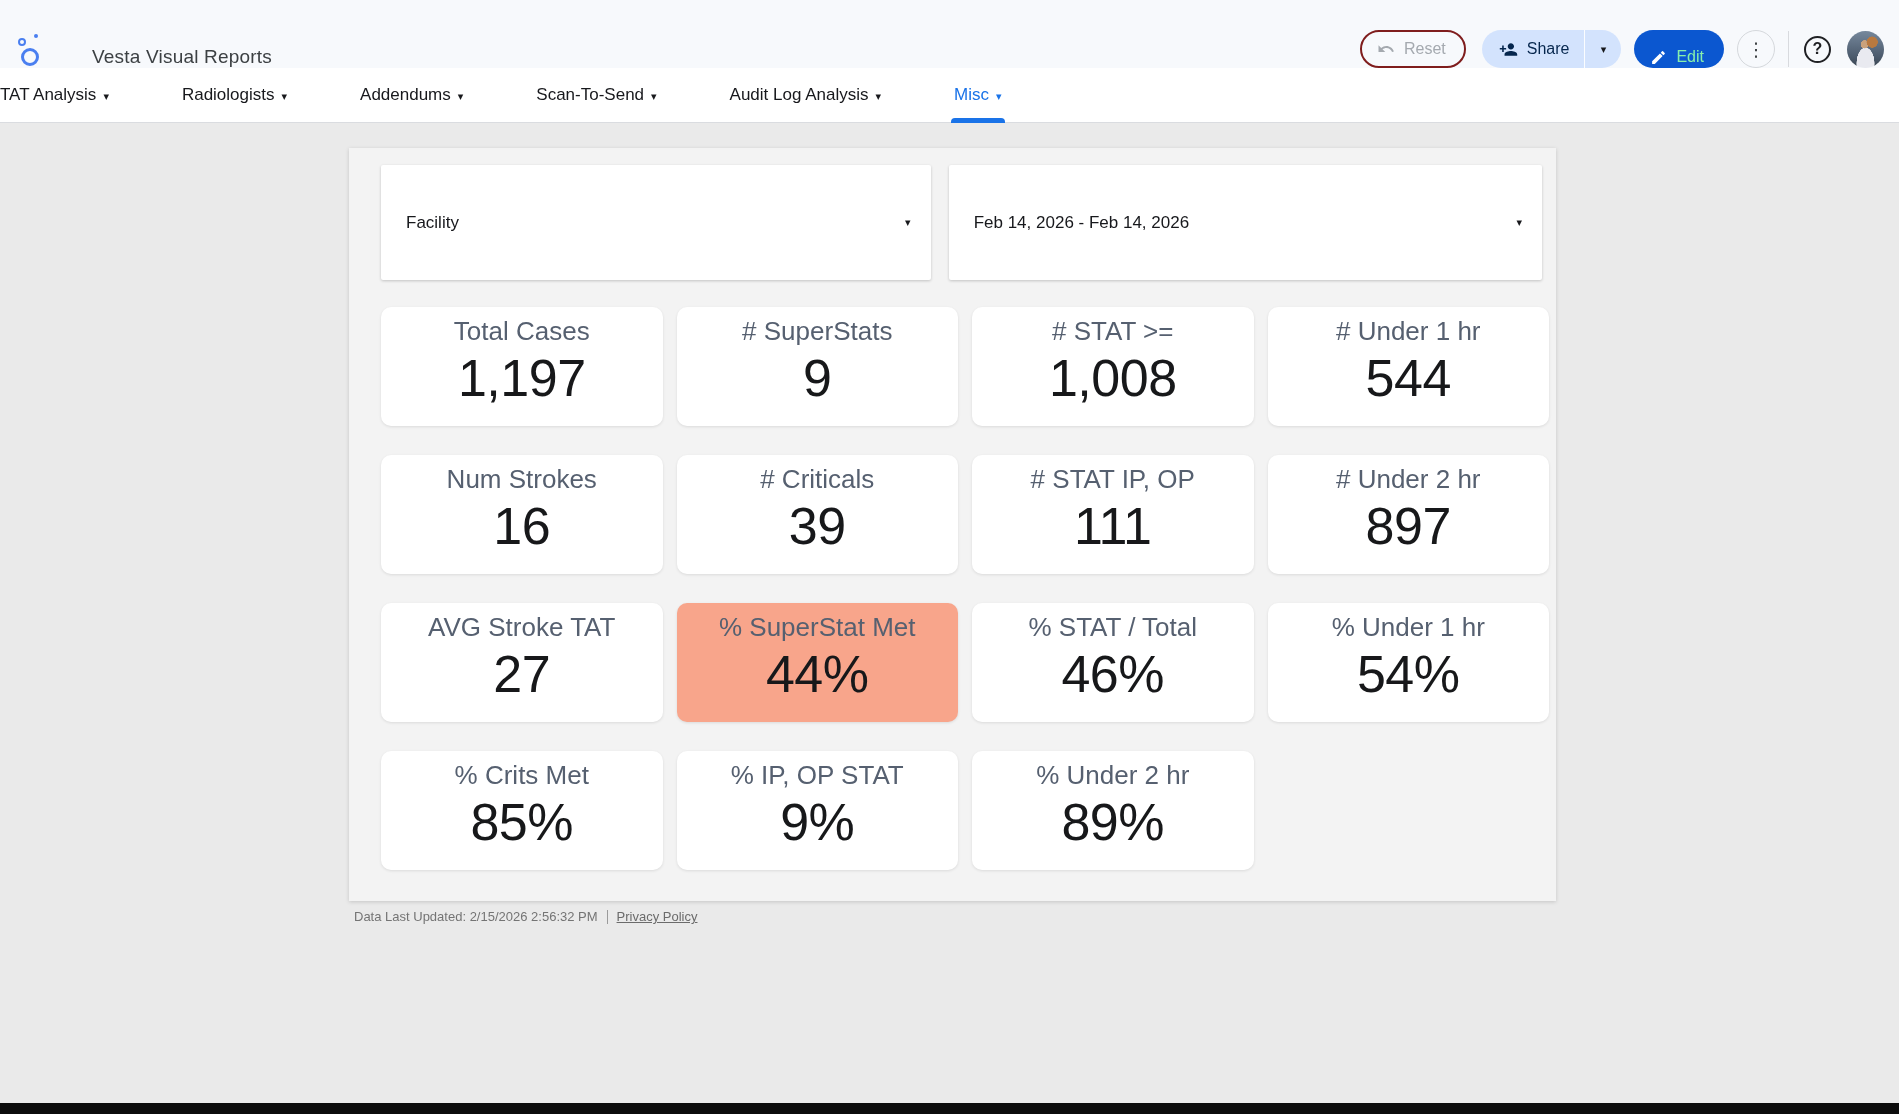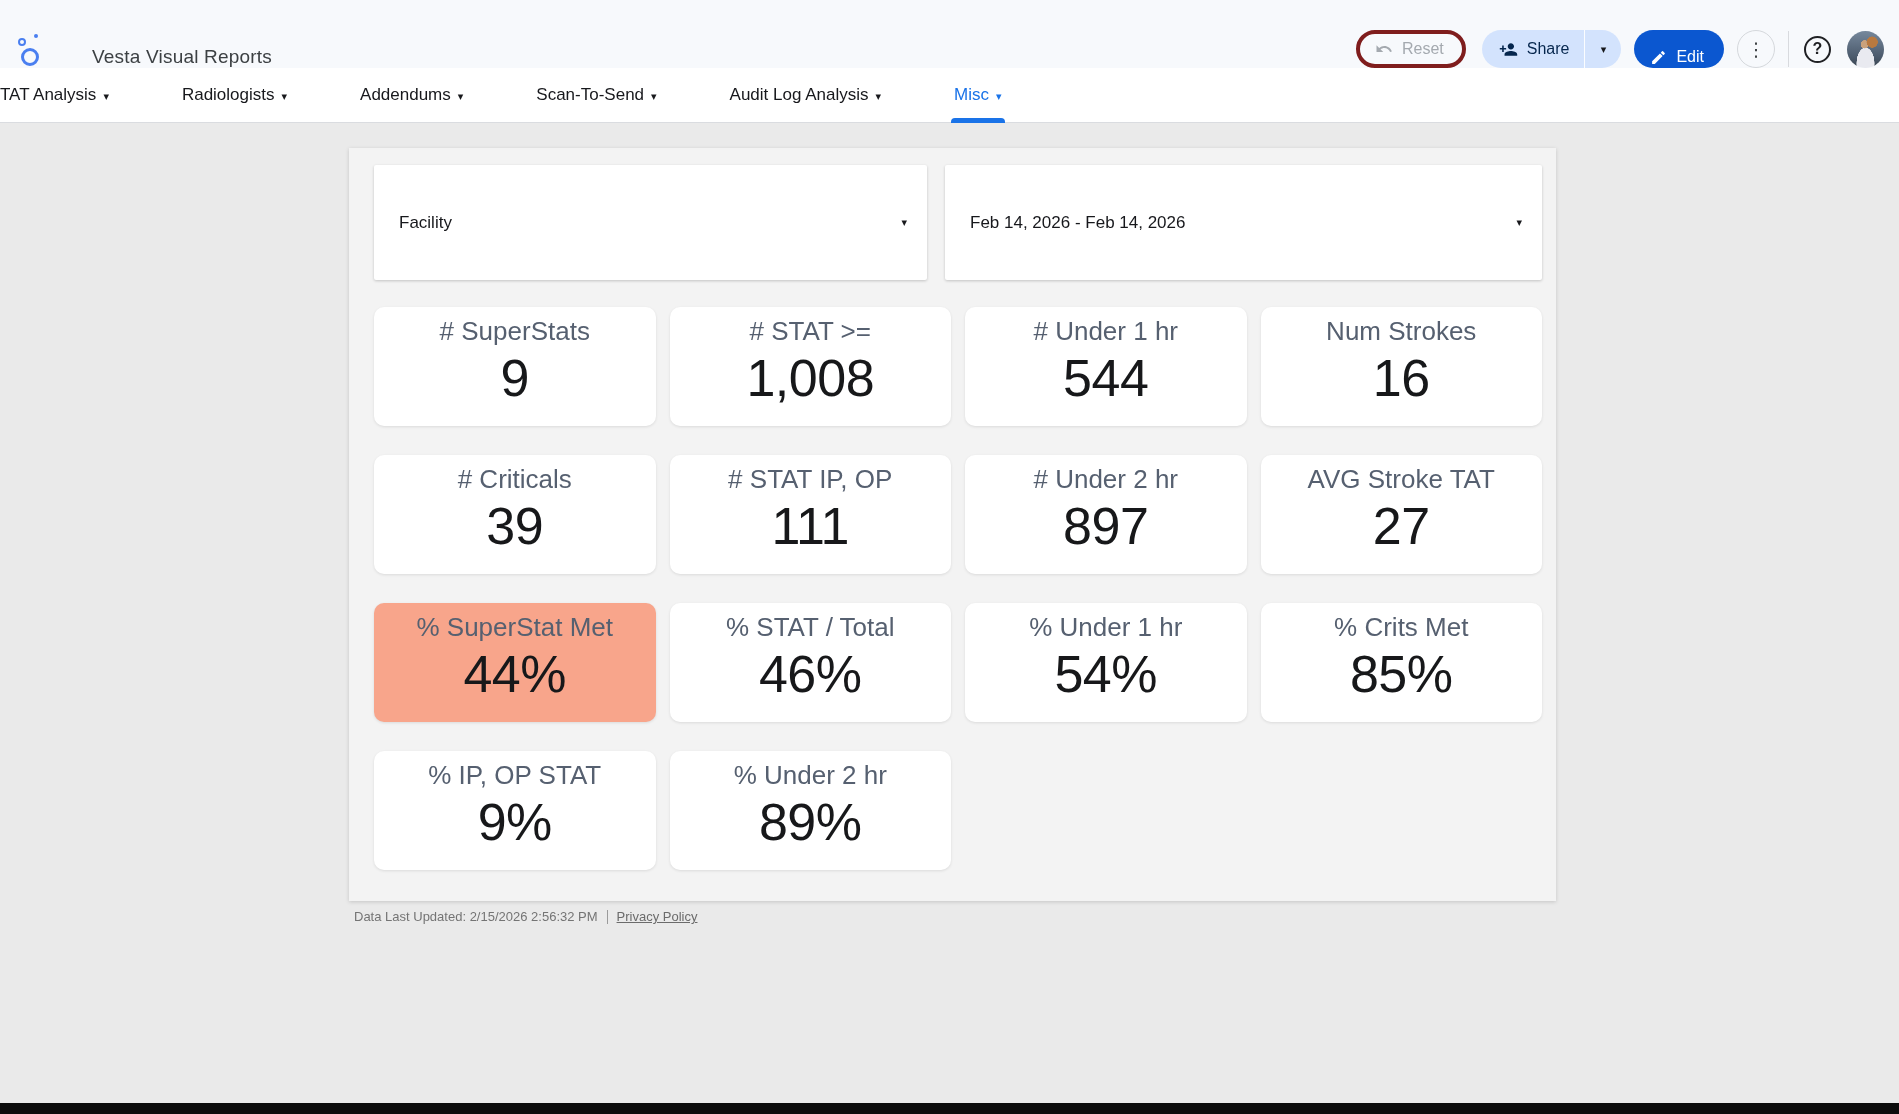"Reset" .reset-btn { border: 4px solid #7f1d1d -> 2px solid #7f1d1d }
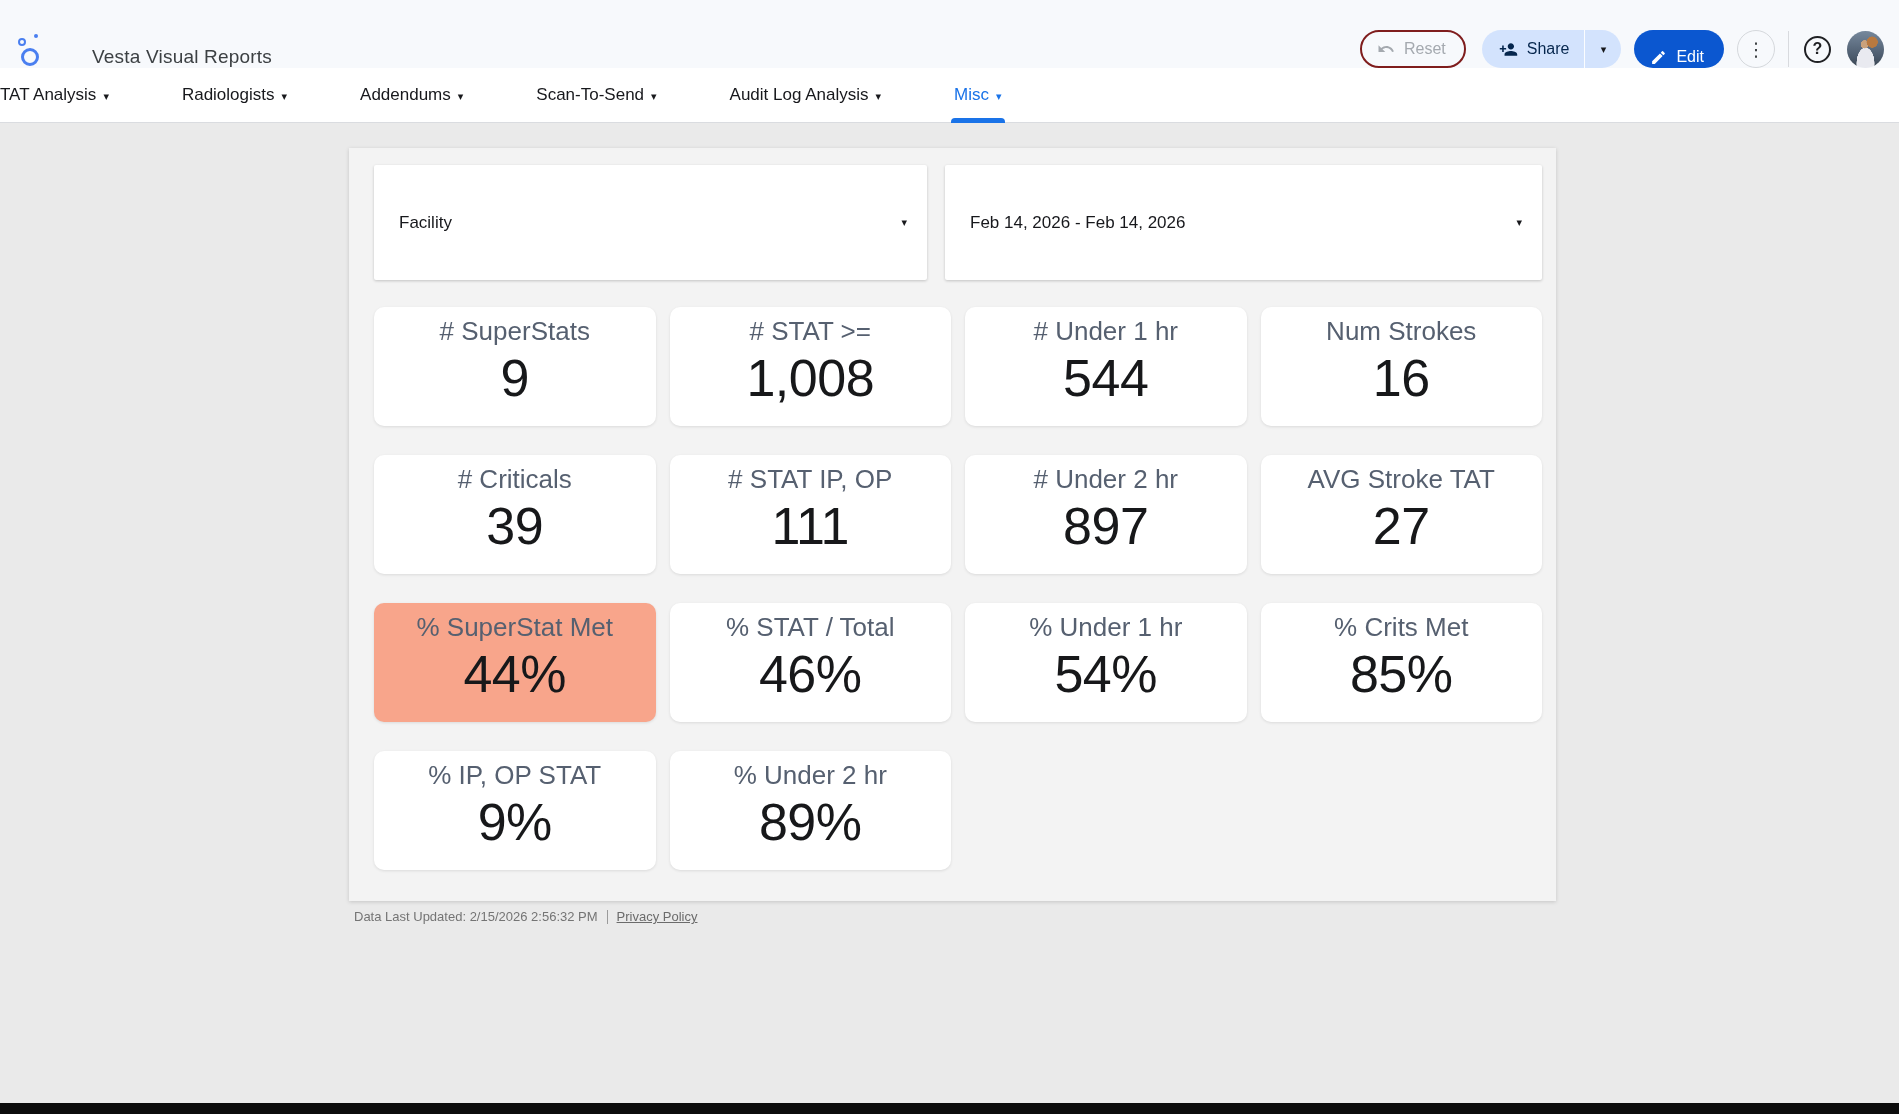"Edit" .edit-btn { color: #ffffff -> #86efac }
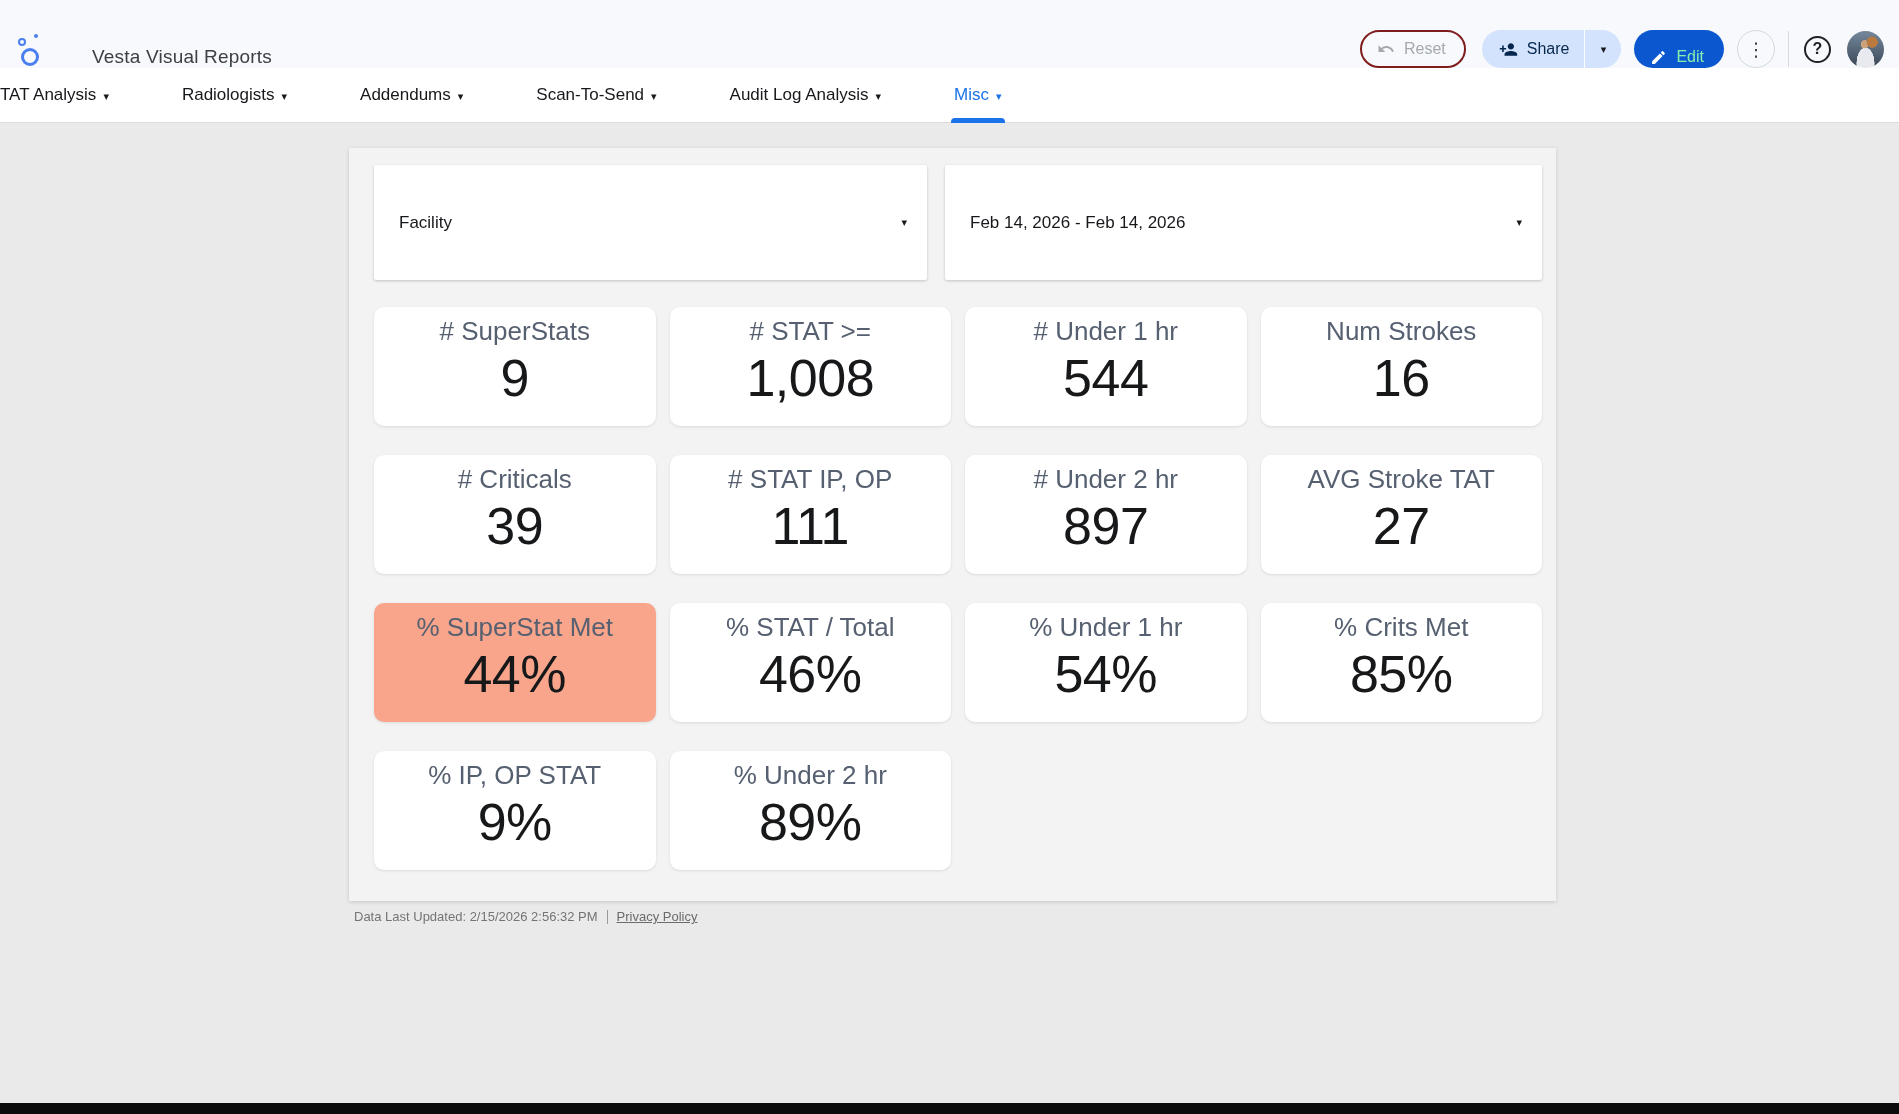"Facility" .canvas { padding: 17px 14px 31px 25px -> 17px 14px 31px 32px }
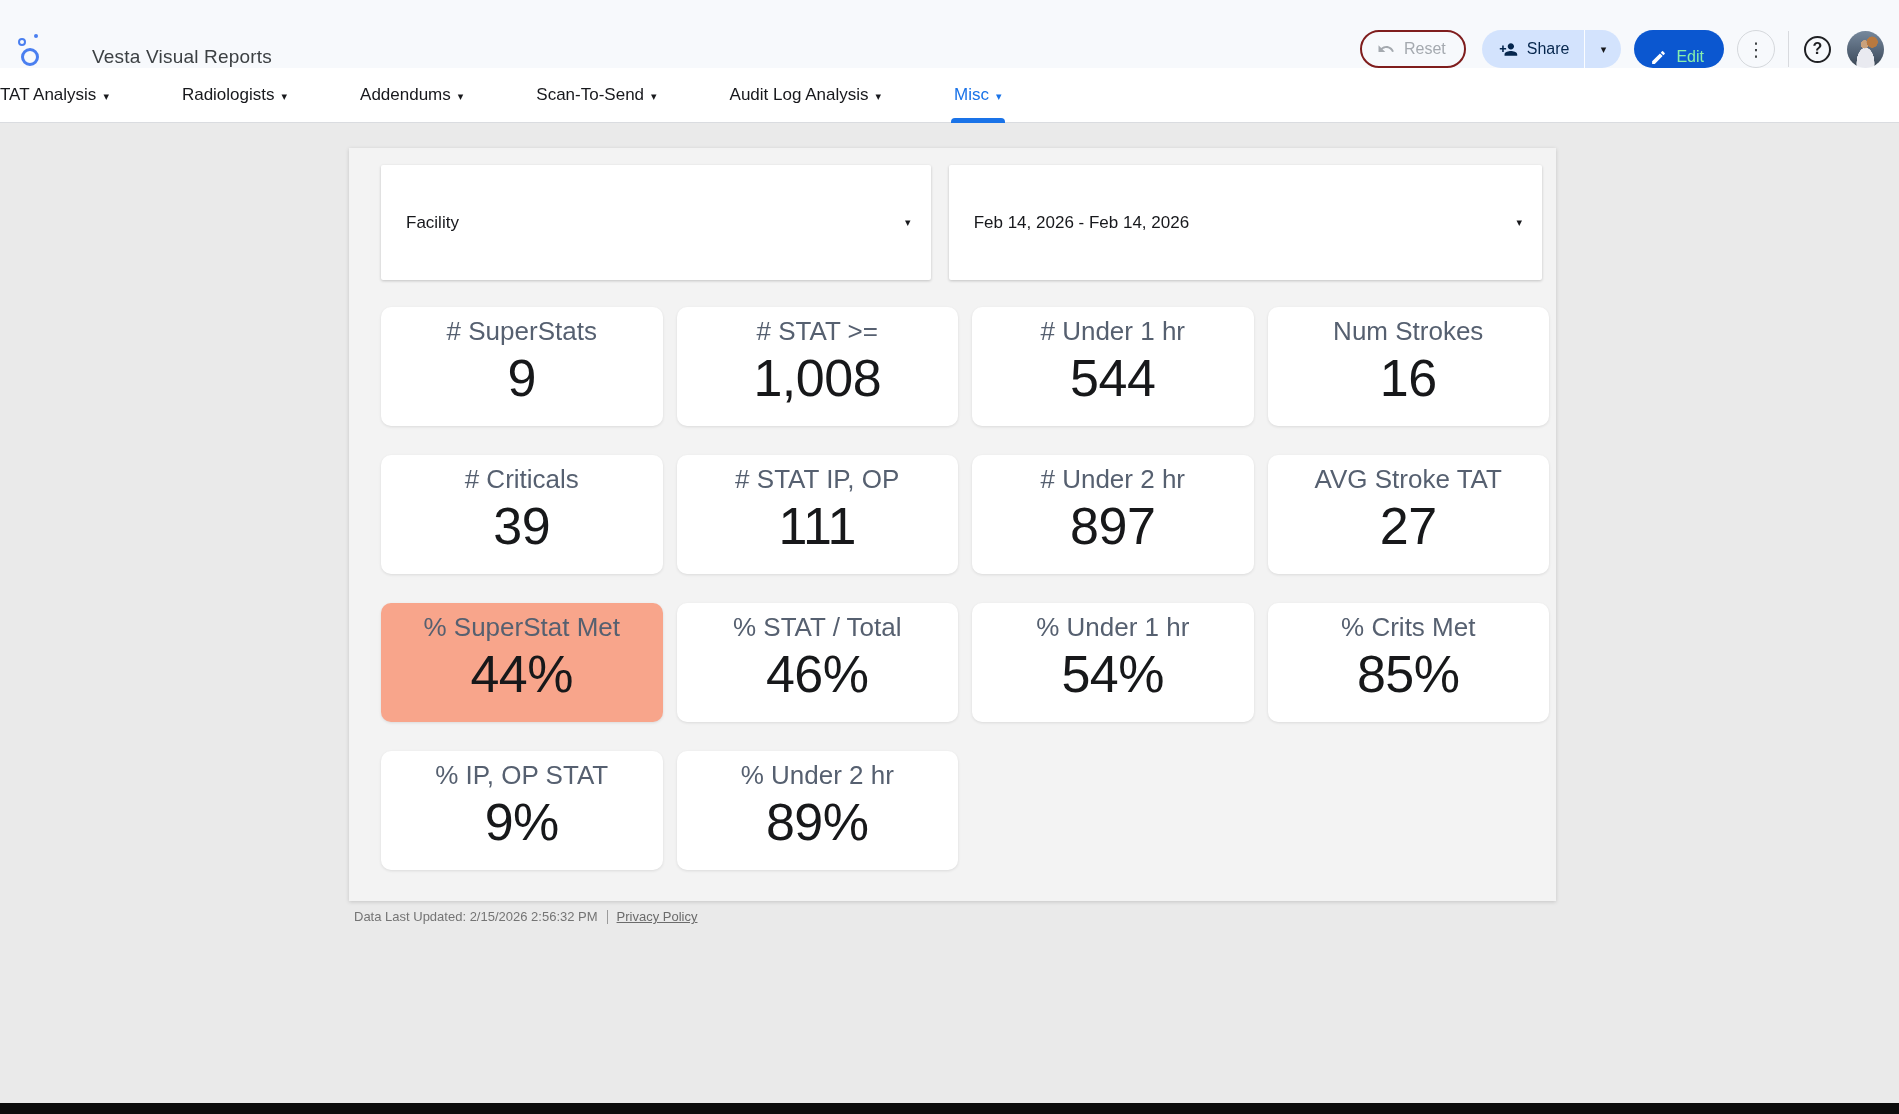"Total Cases" div.card { html: none -> <div> <div>Total Cases</div> <div>1,197</div> </div> }
